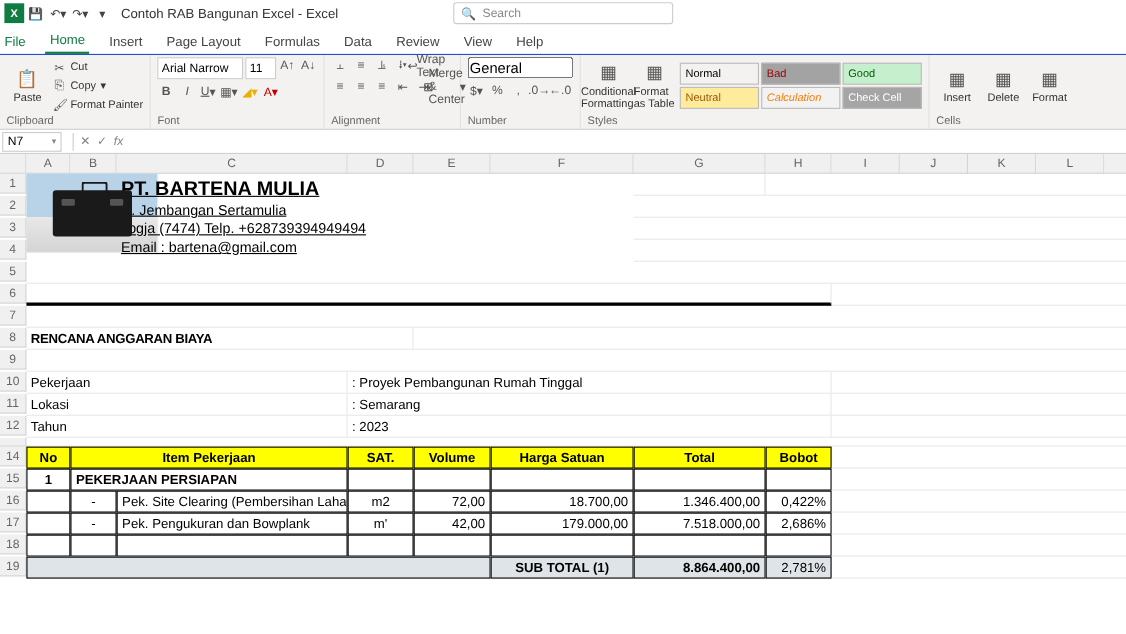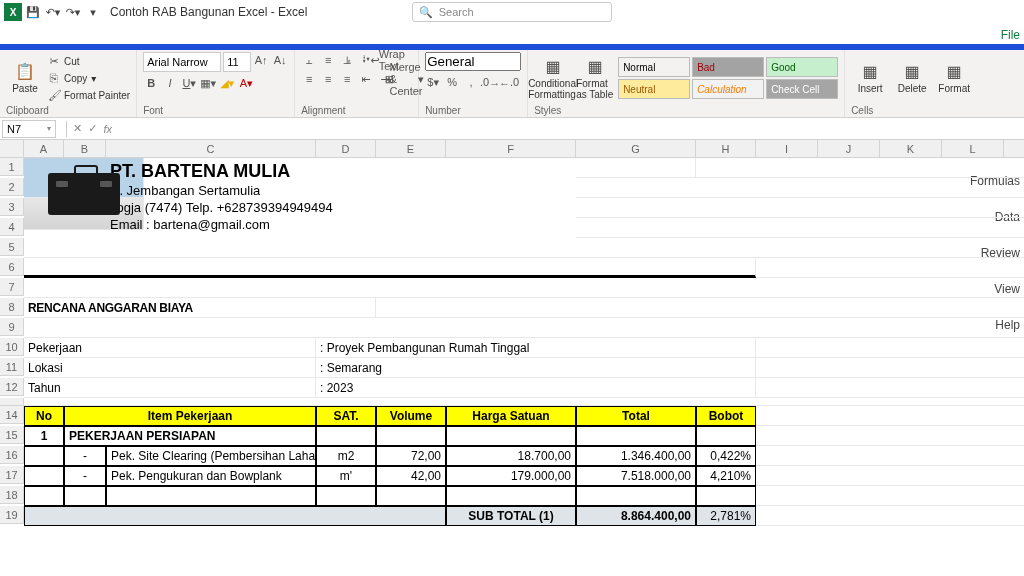"File" .menutabs { border-bottom: 6px solid #1d4ed8 -> 1px solid #1d4ed8; flex-direction: column -> none }
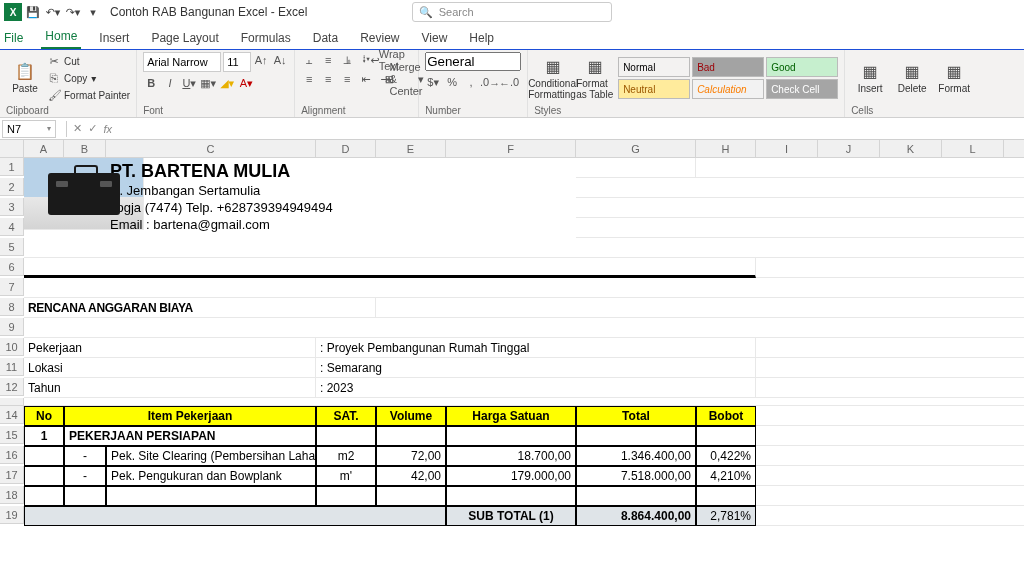"PT. BARTENA MULIA" .company-block div { text-decoration: none -> underline }
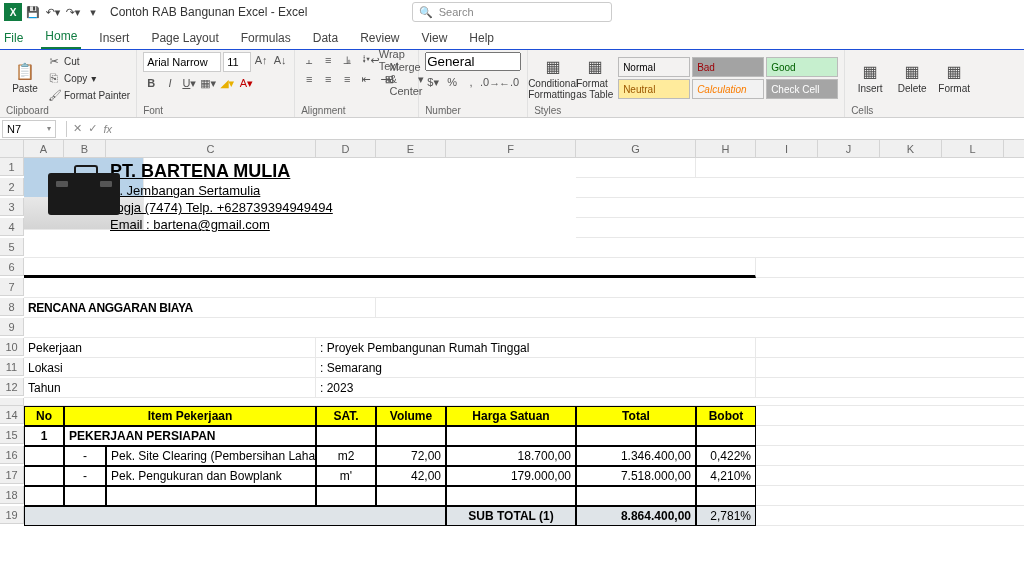"4,210%" div.cell { text: 4,210% -> 2,686% }
